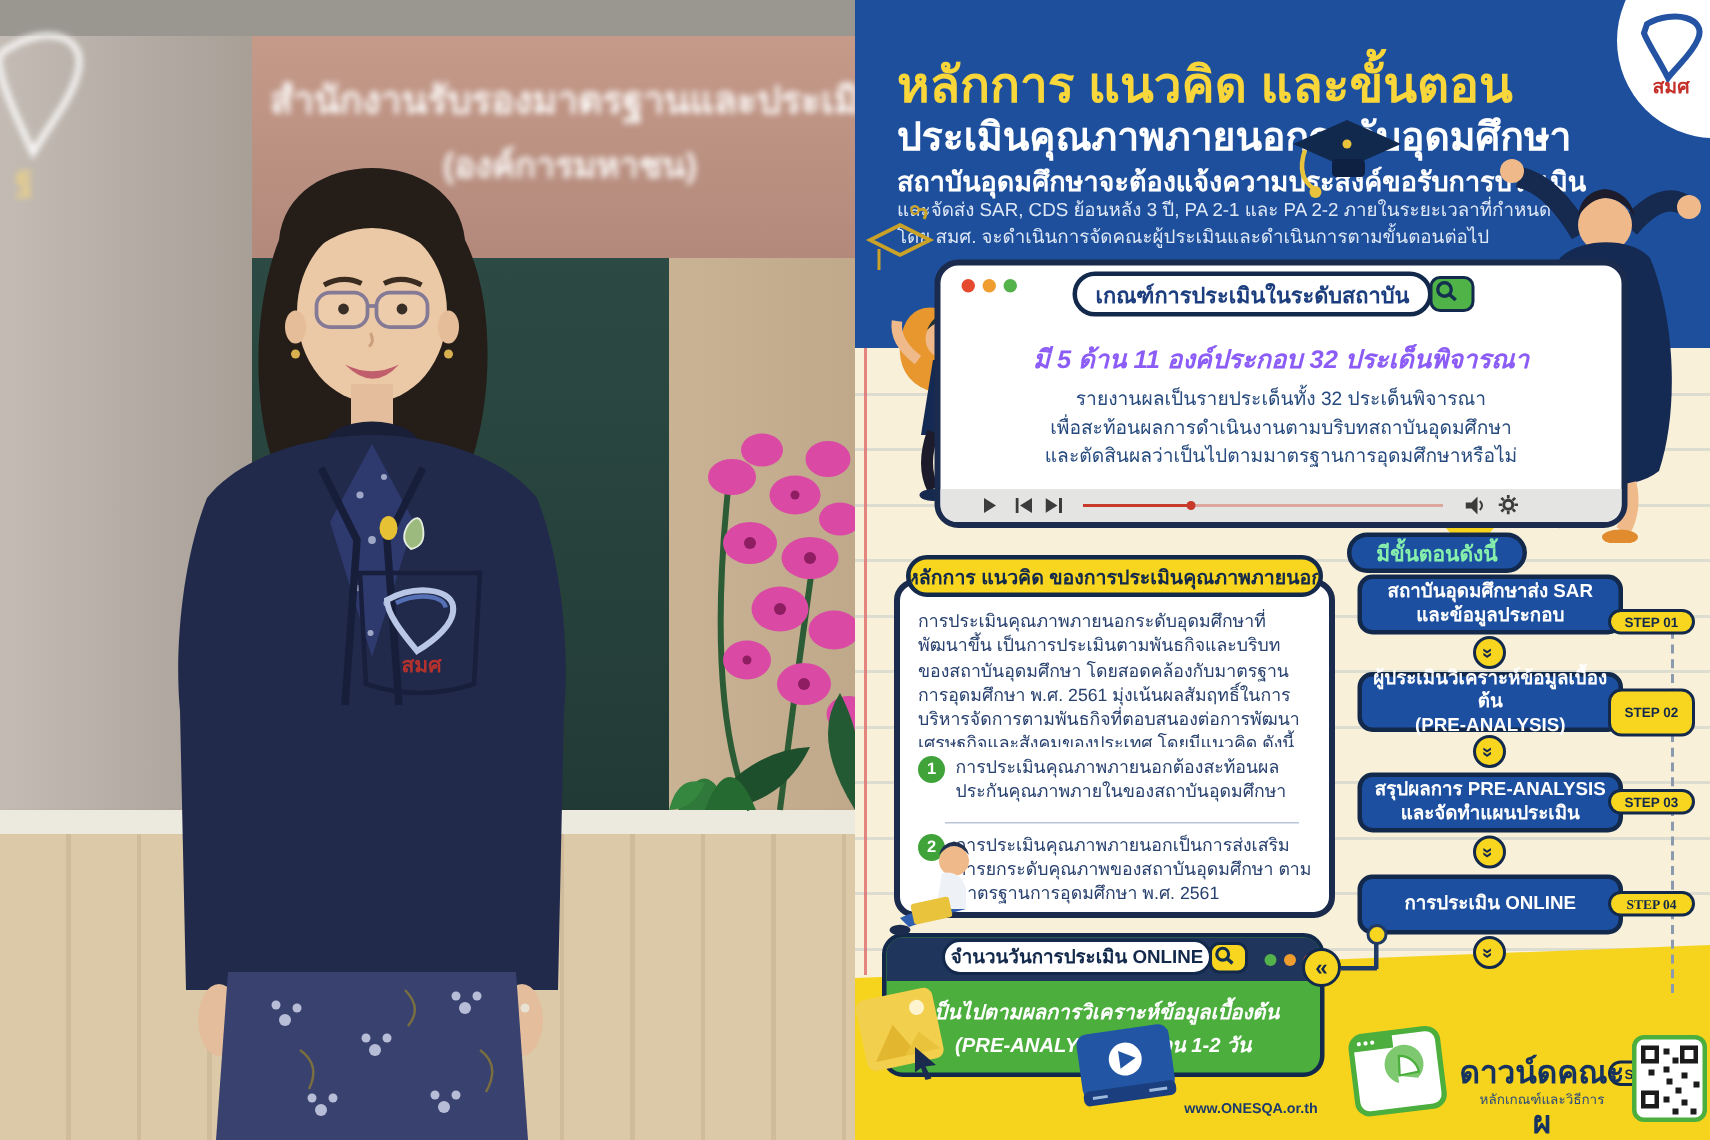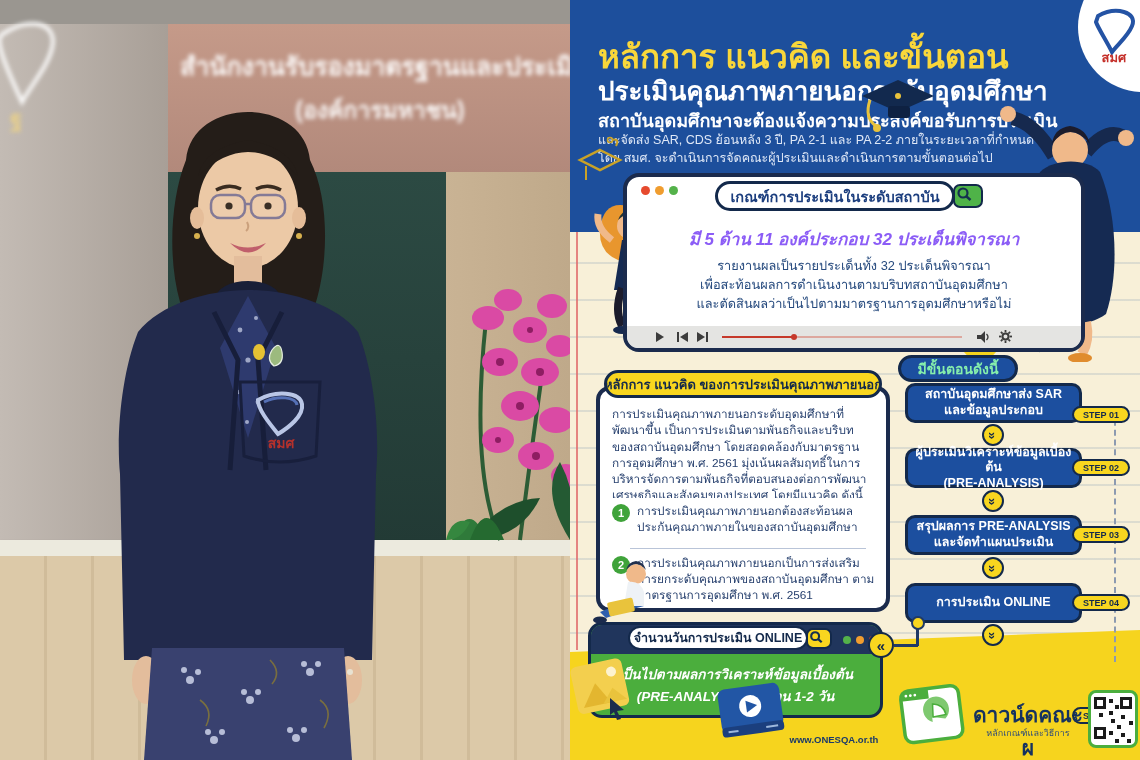"STEP 02" div.abs { height: 17px -> 32px }
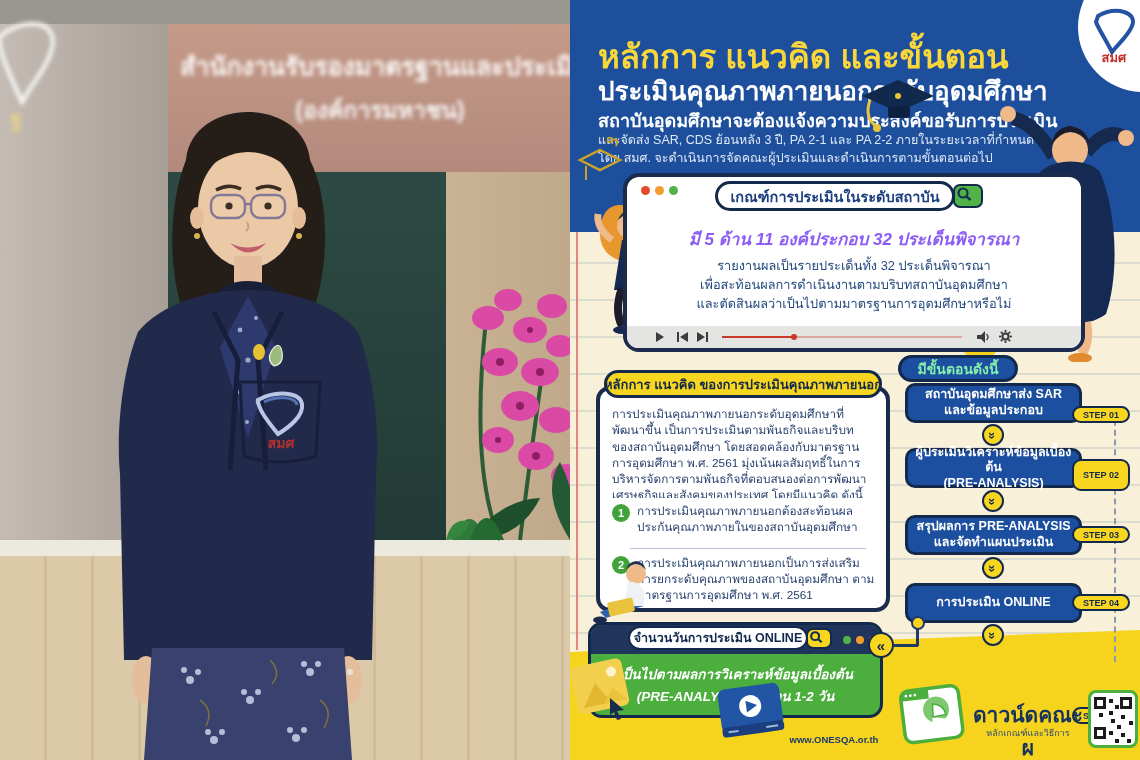"STEP 04" div.abs { font-family: none -> Liberation Serif, serif }
